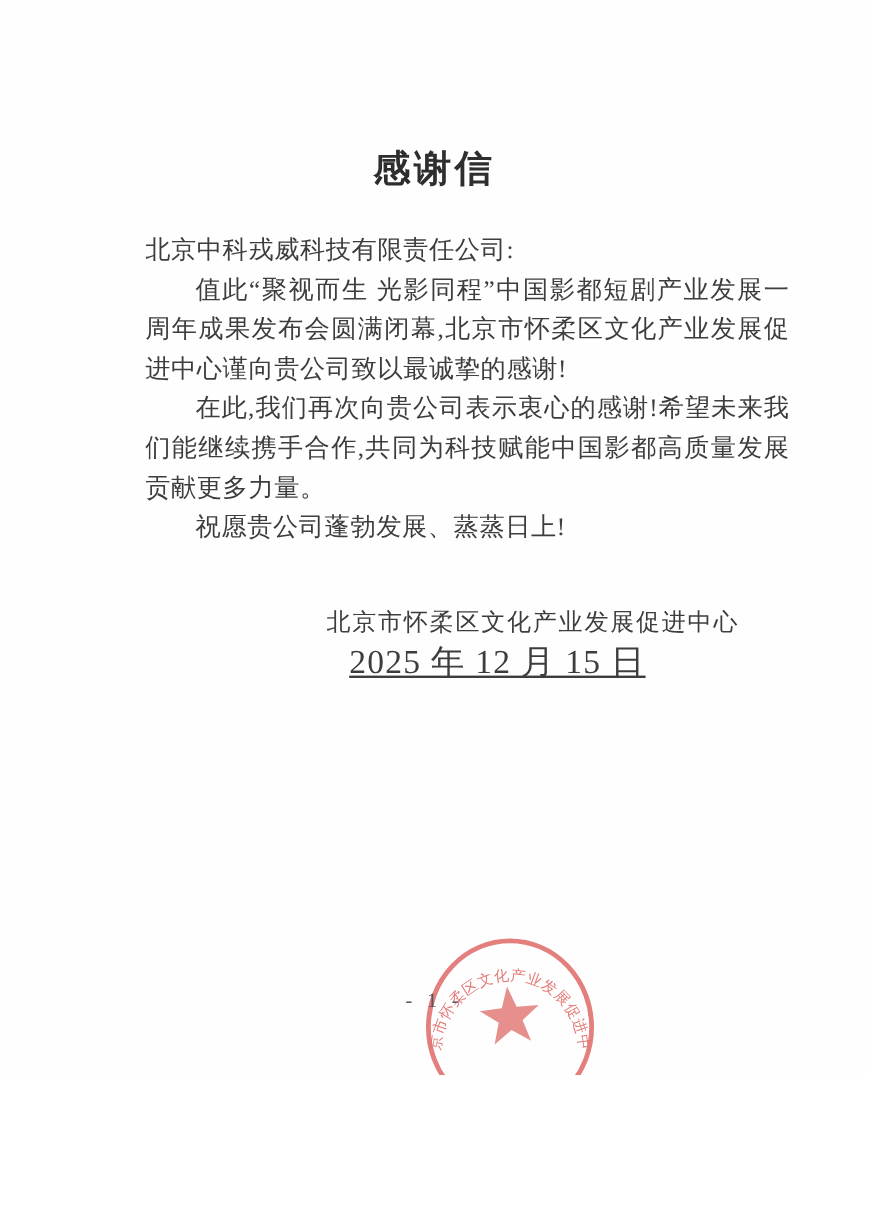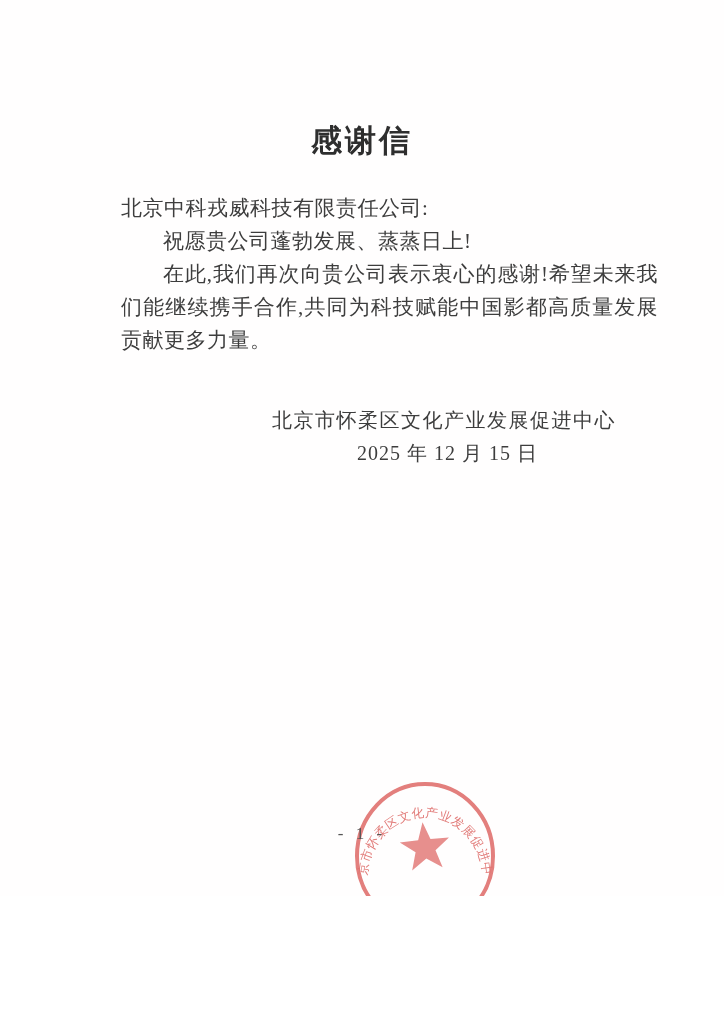"值此“聚视而生" p.body { html: none -> <p>值此“聚视而生 光影同程”中国影都短剧产业发展一周年成果发布会圆满闭幕,北京市怀柔区文化产业发展促进中心谨向贵公司致以最诚挚的感谢!</p> }
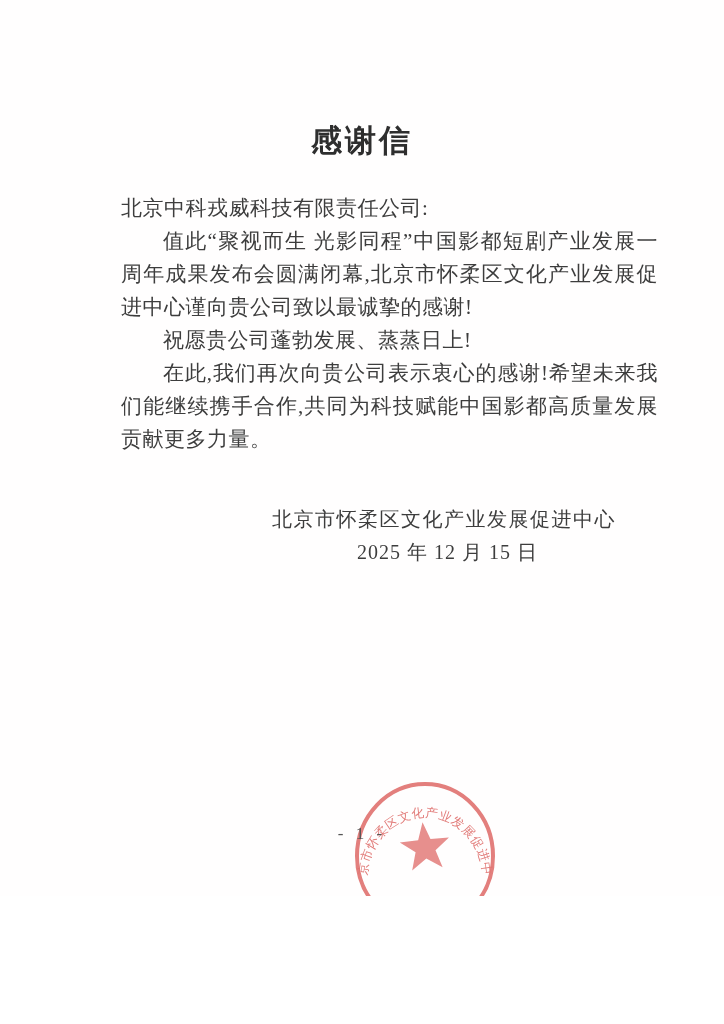"祝愿贵公司蓬勃发展、蒸蒸日上!" p.body { order: before "在此,我们再次向贵公司表示衷心的感谢!希望未来我们能继续携手合作,共同为科技赋能" -> after "在此,我们再次向贵公司表示衷心的感谢!希望未来我们能继续携手合作,共同为科技赋能" }
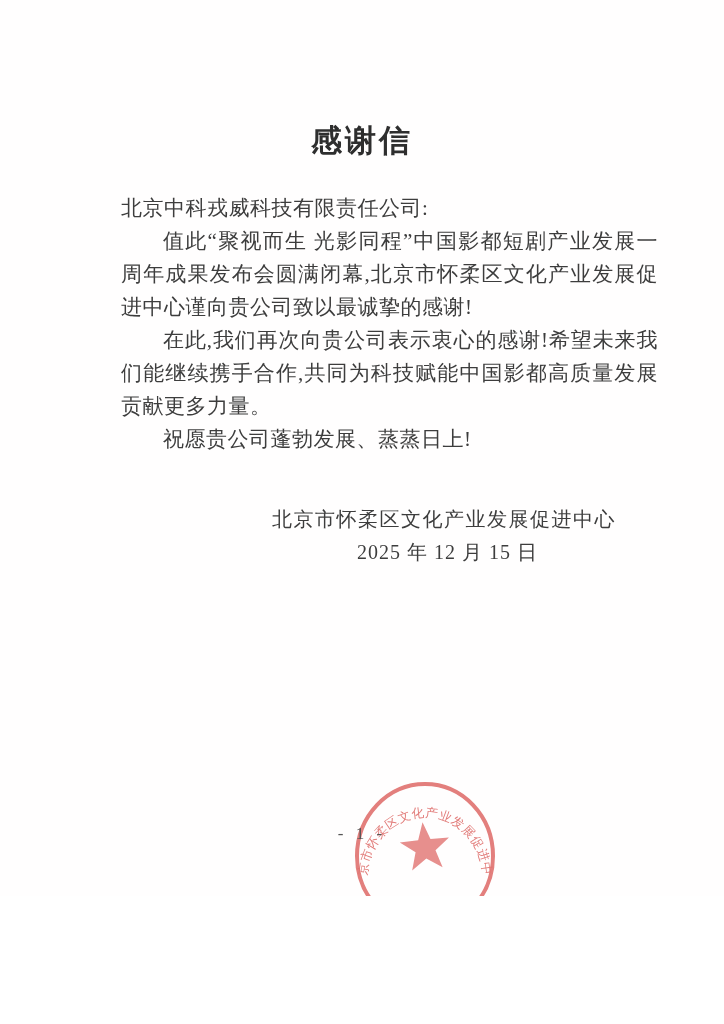"2025 年 12 月 15" .signature .date { font-size: 20px -> 28px; text-decoration: none -> underline }
